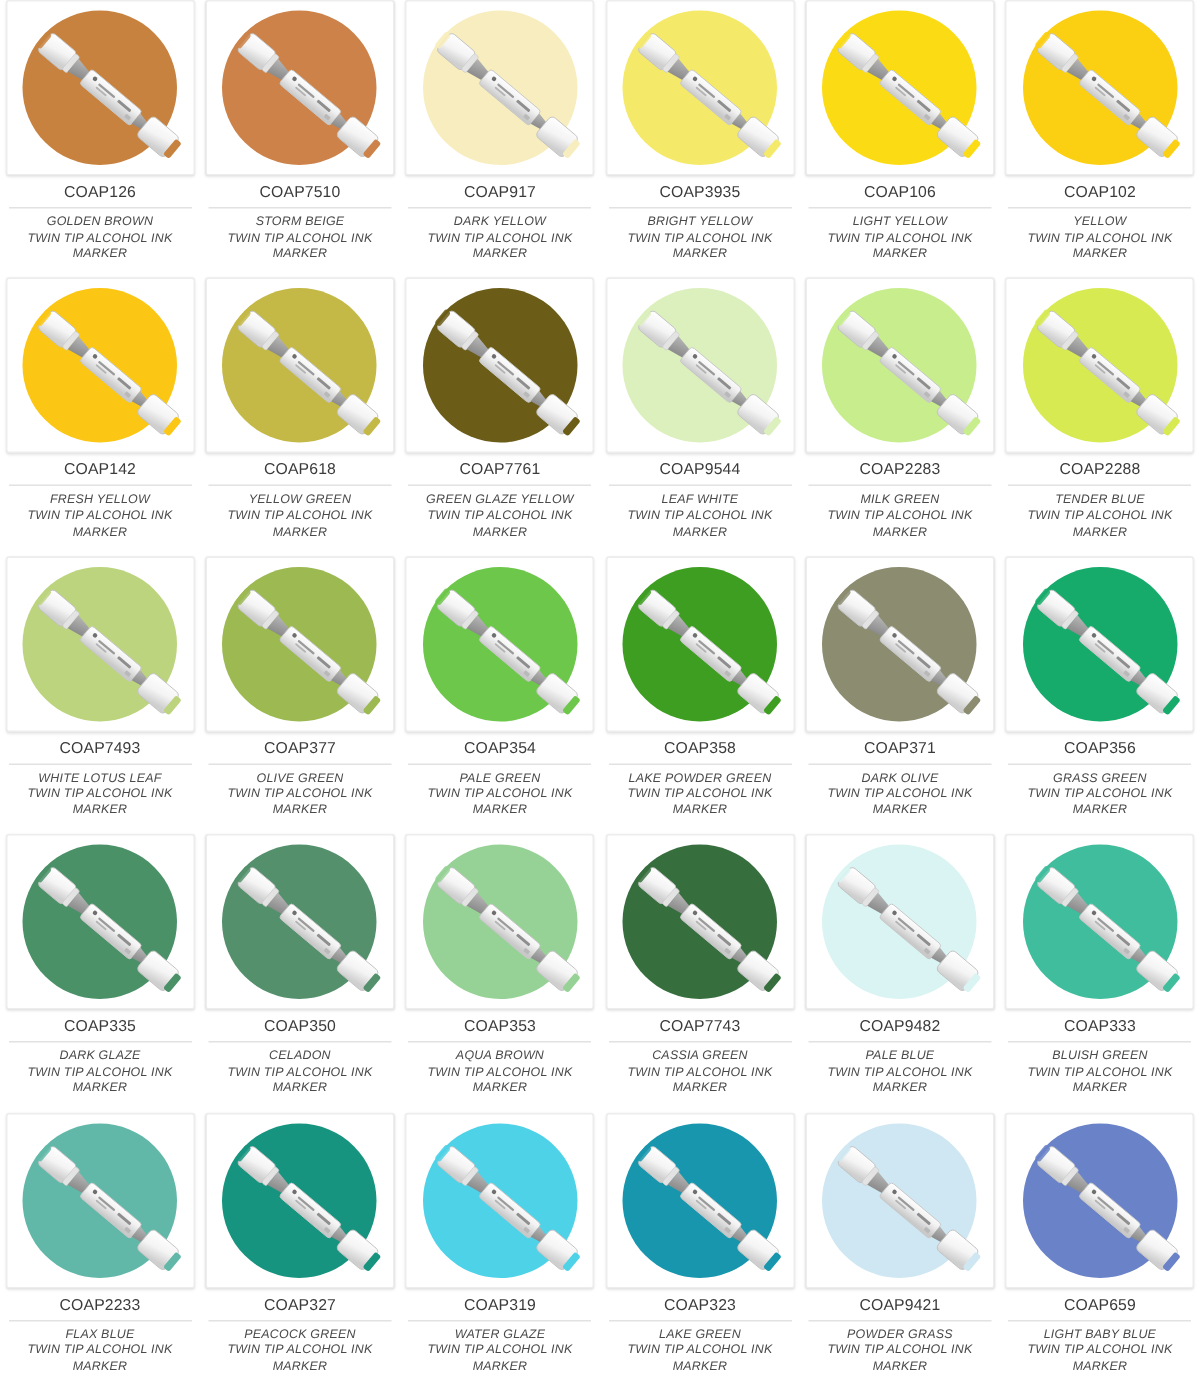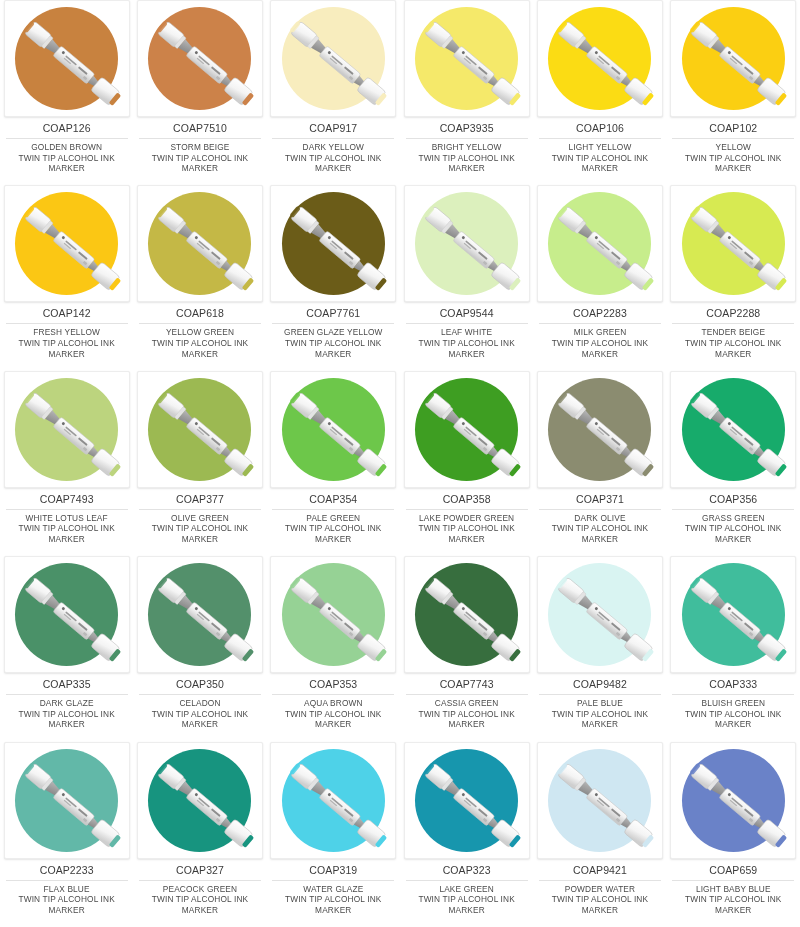"GOLDEN BROWN" .desc { font-style: none -> italic }
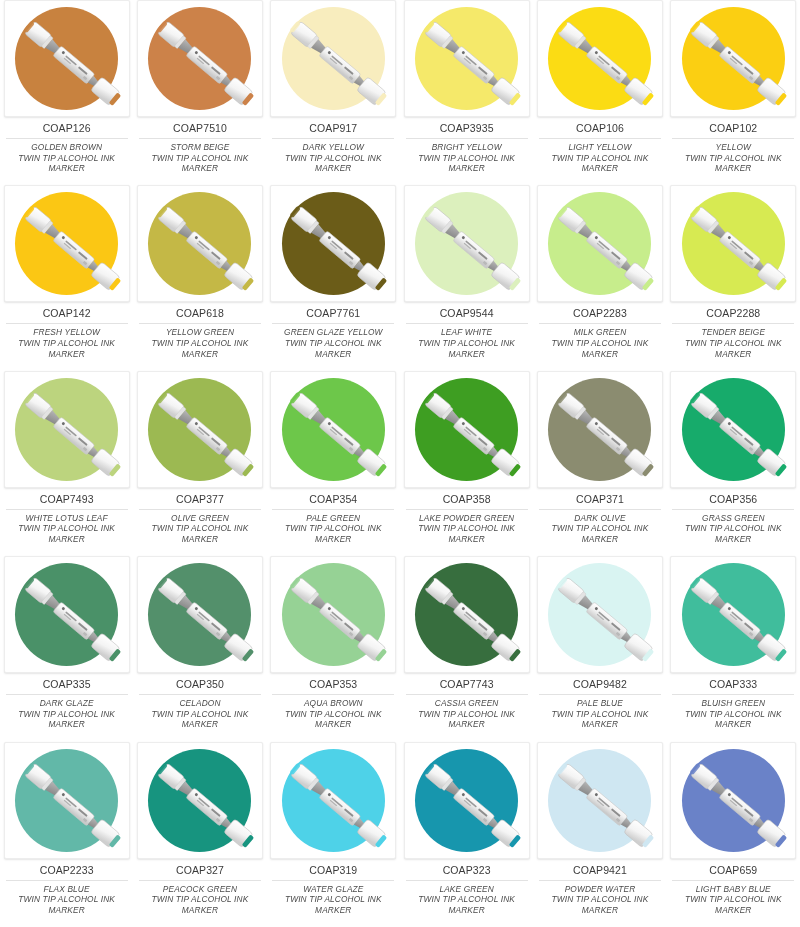"TENDER BEIGE" span.name { text: BEIGE -> BLUE }
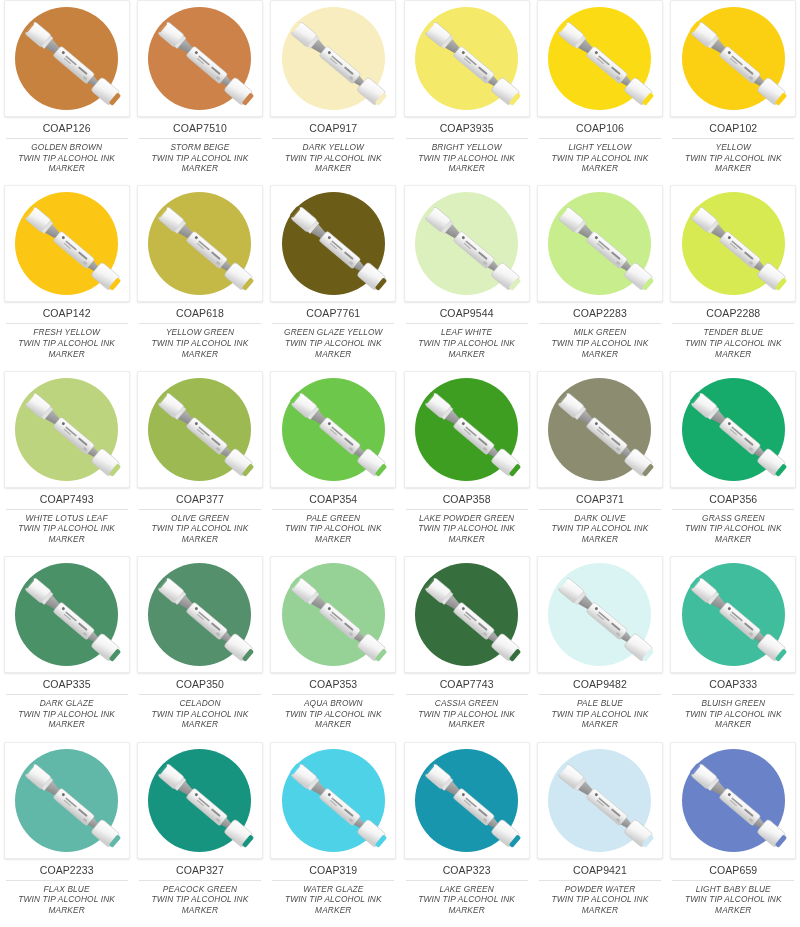"POWDER WATER" span.name { text: WATER -> GRASS }
